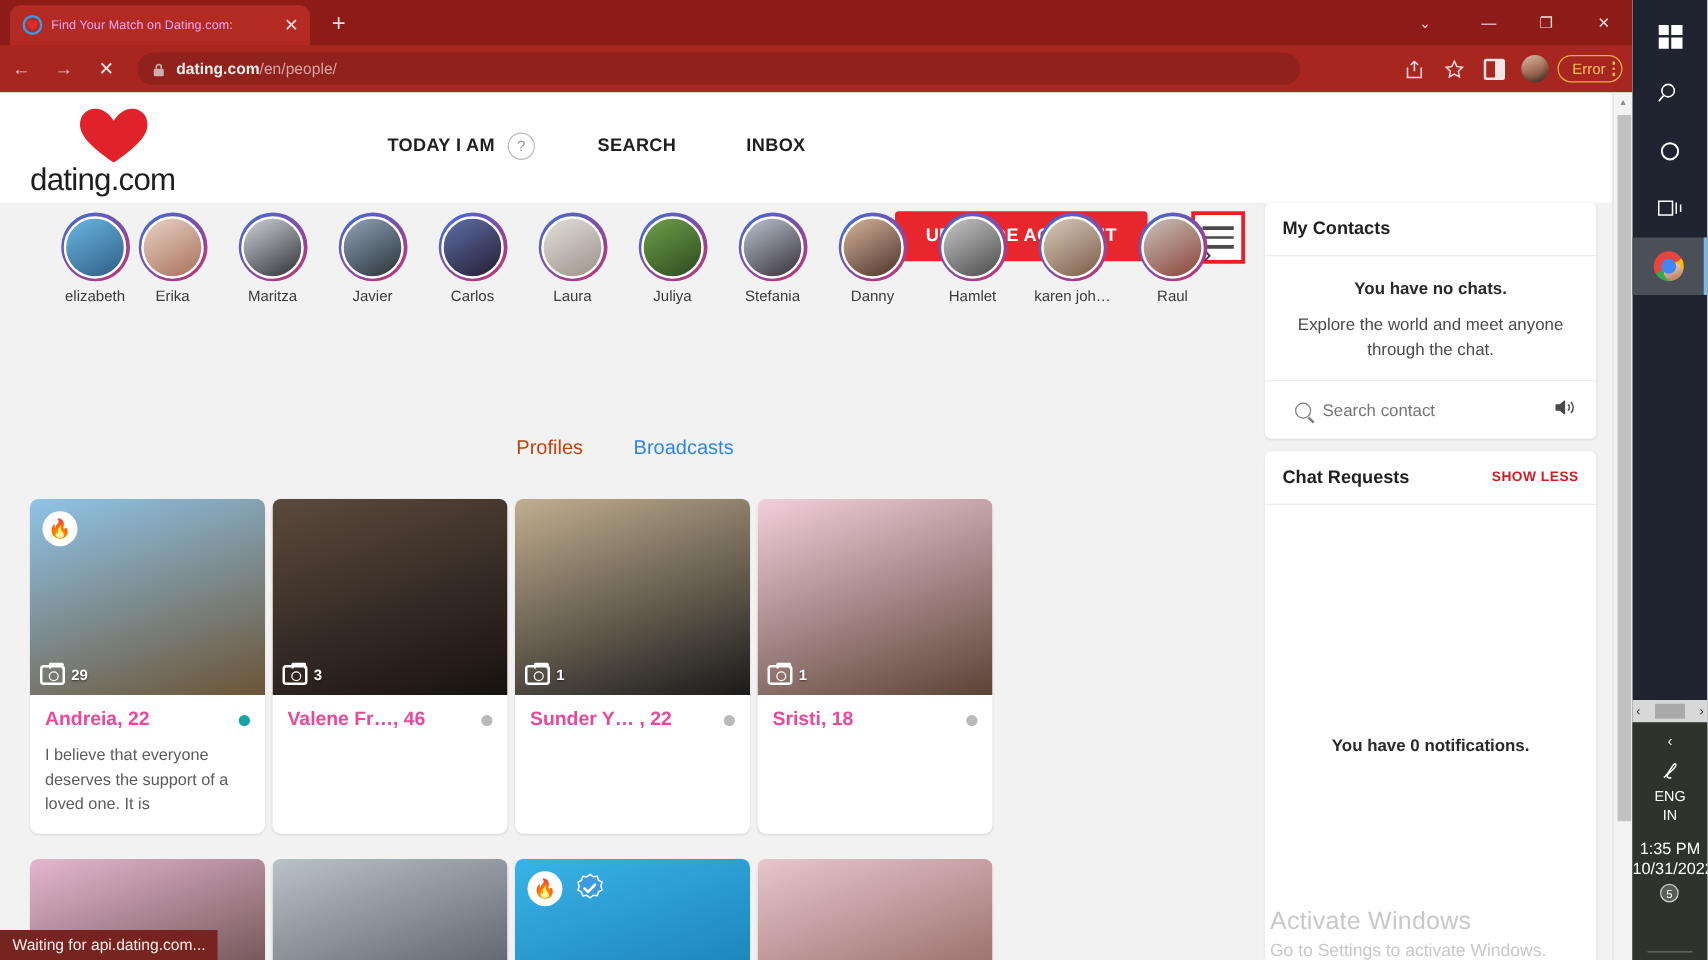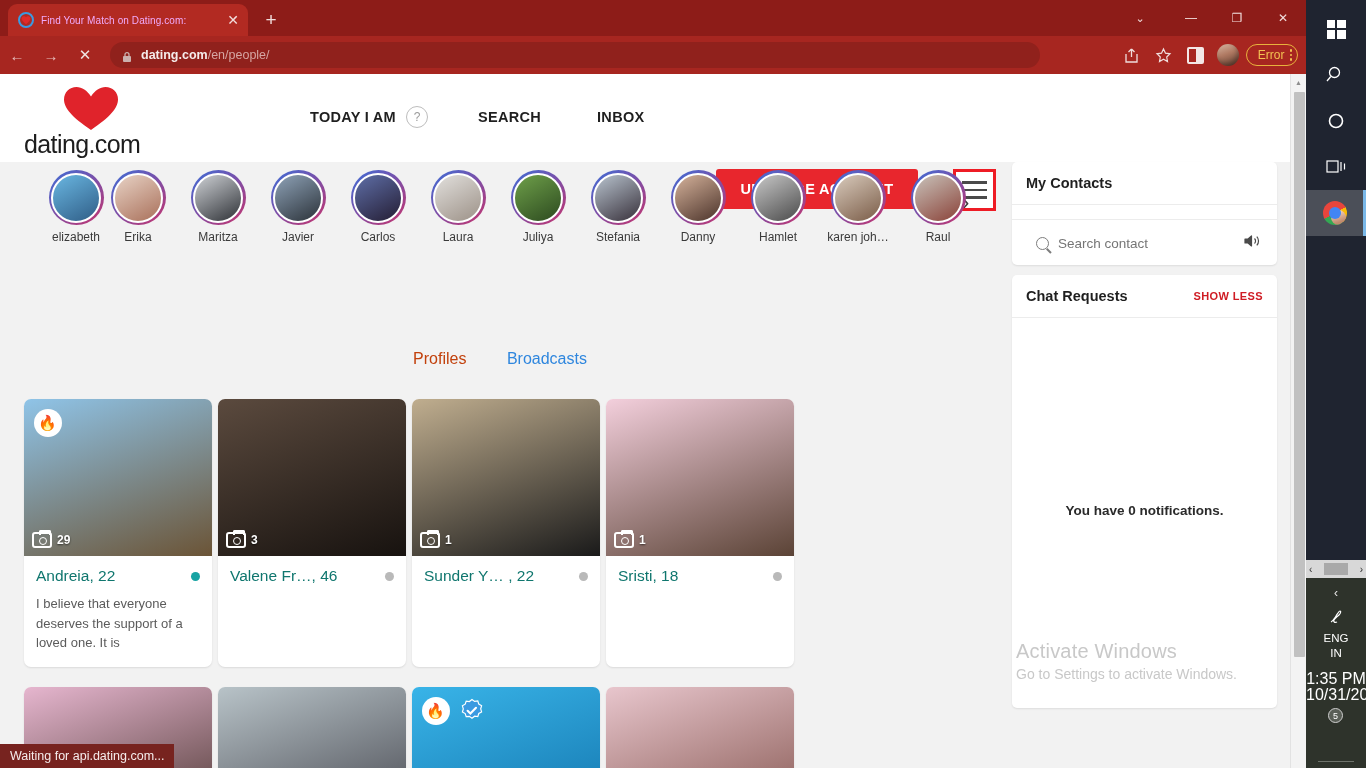"You have no chats." div.rcard-body { html: none -> <div> <div>You have no chats.</div> <div>Explore the world and meet anyone through the chat.</div> </div> }
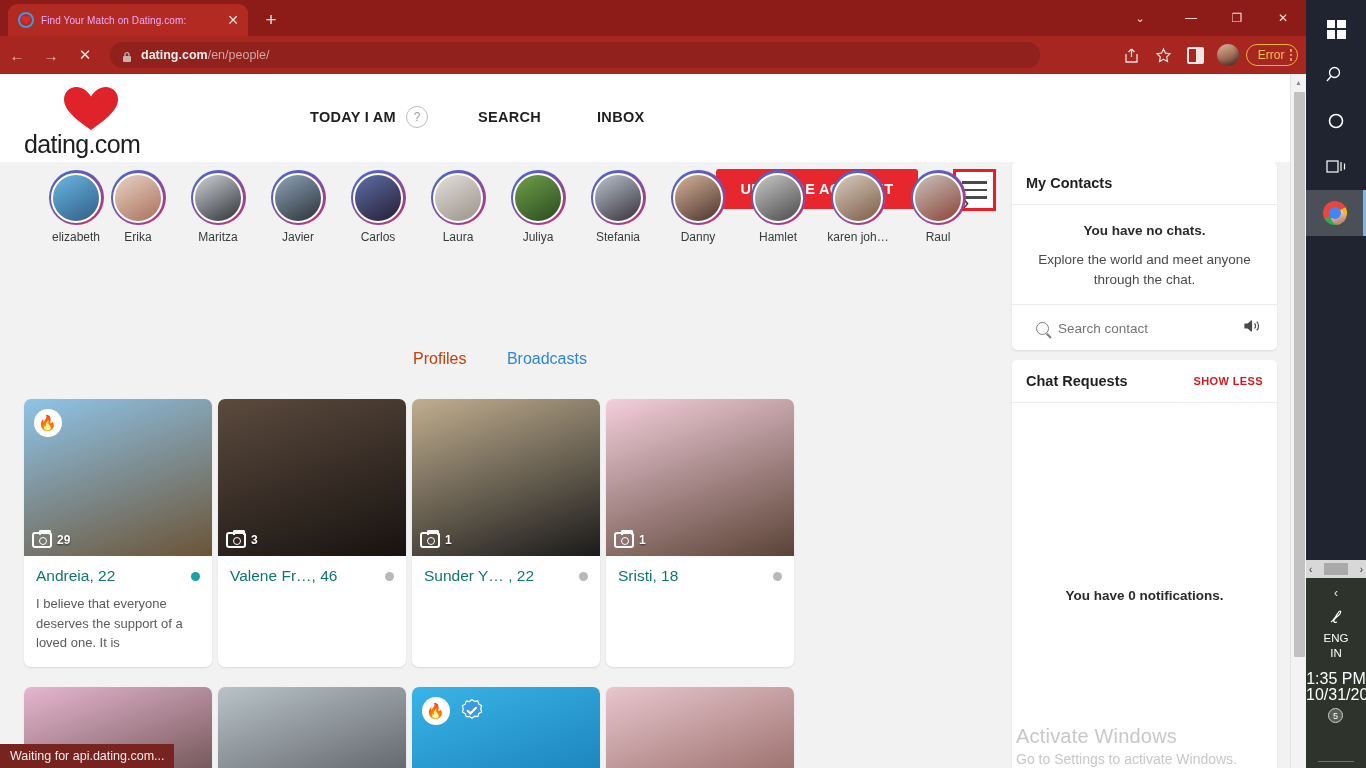"Andreia, 22" .card-name { color: #0f766e -> #ec4899; font-weight: normal -> bold }
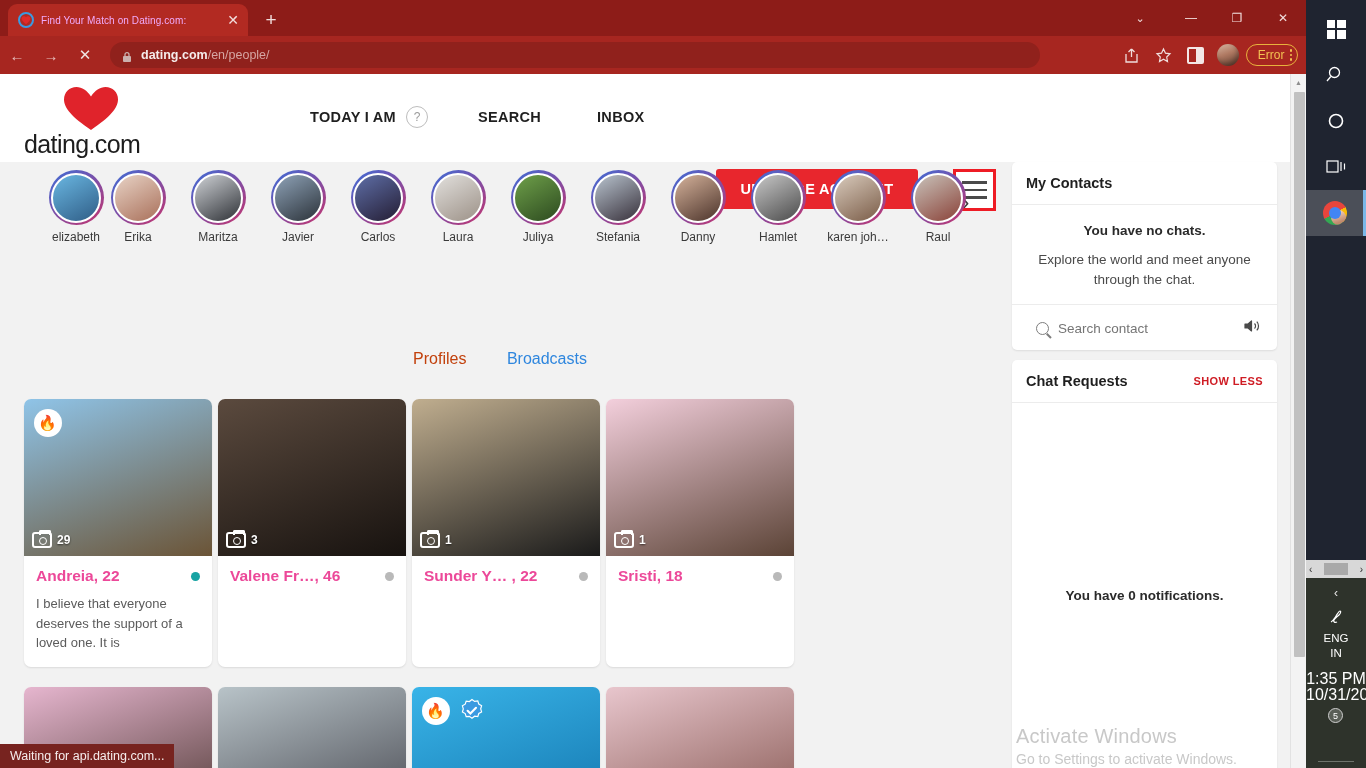"1:35 PM" .tray-time { font-size: 16px -> 13px }
